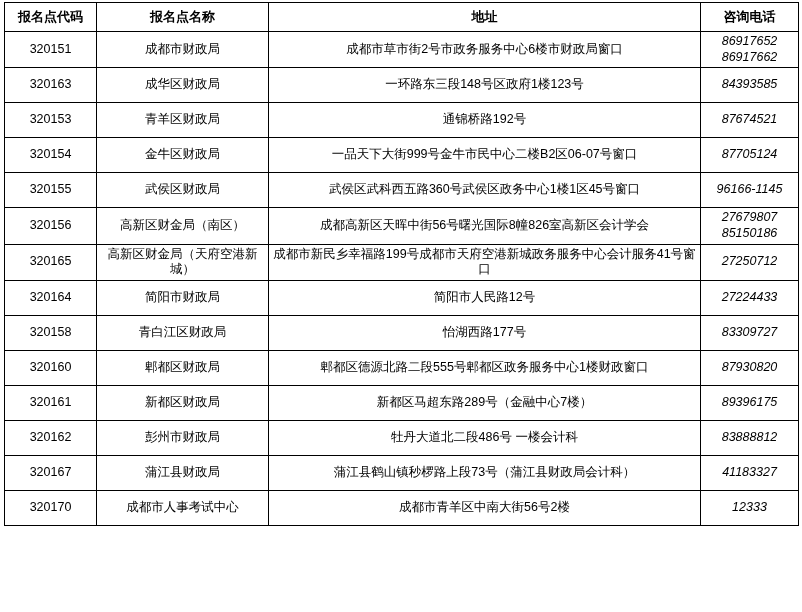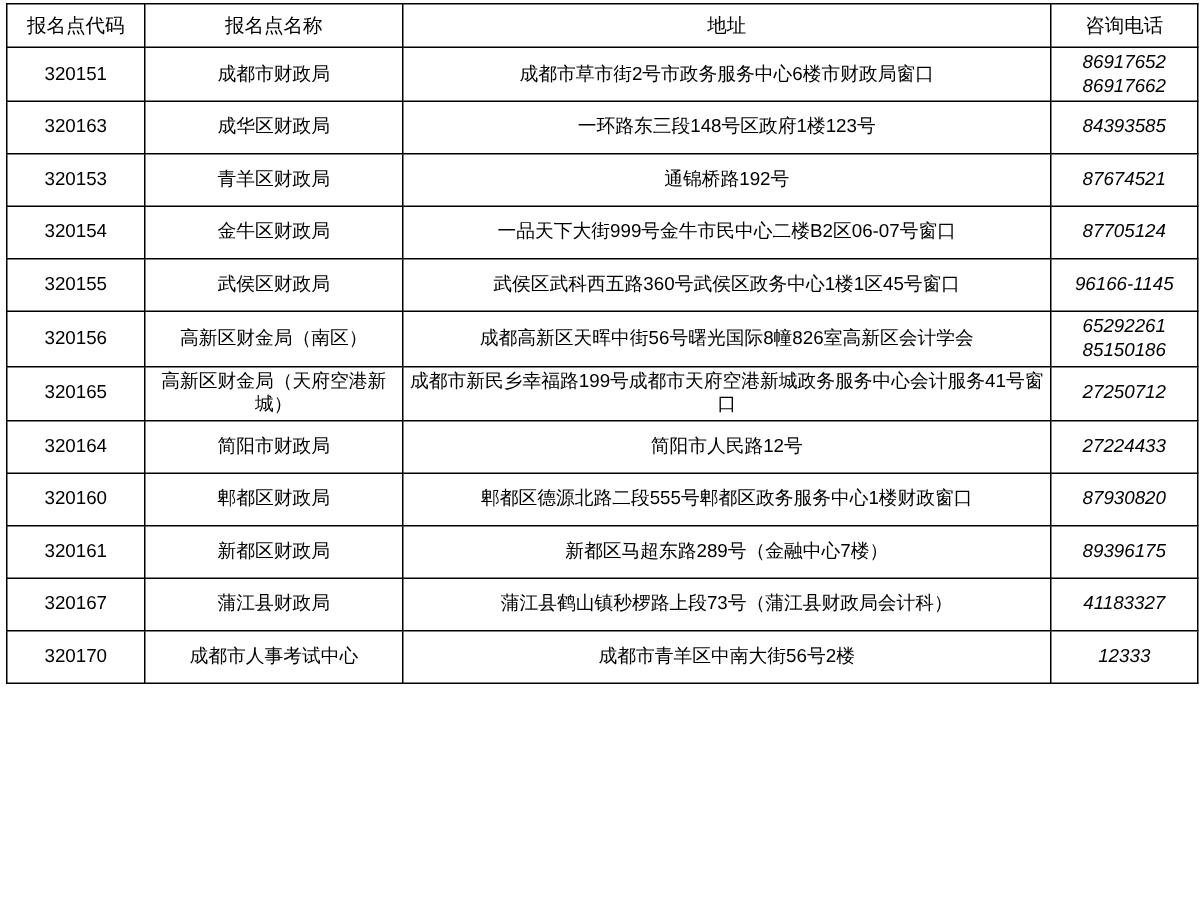"报名点代码" table.reg-table thead th { font-weight: normal -> bold }
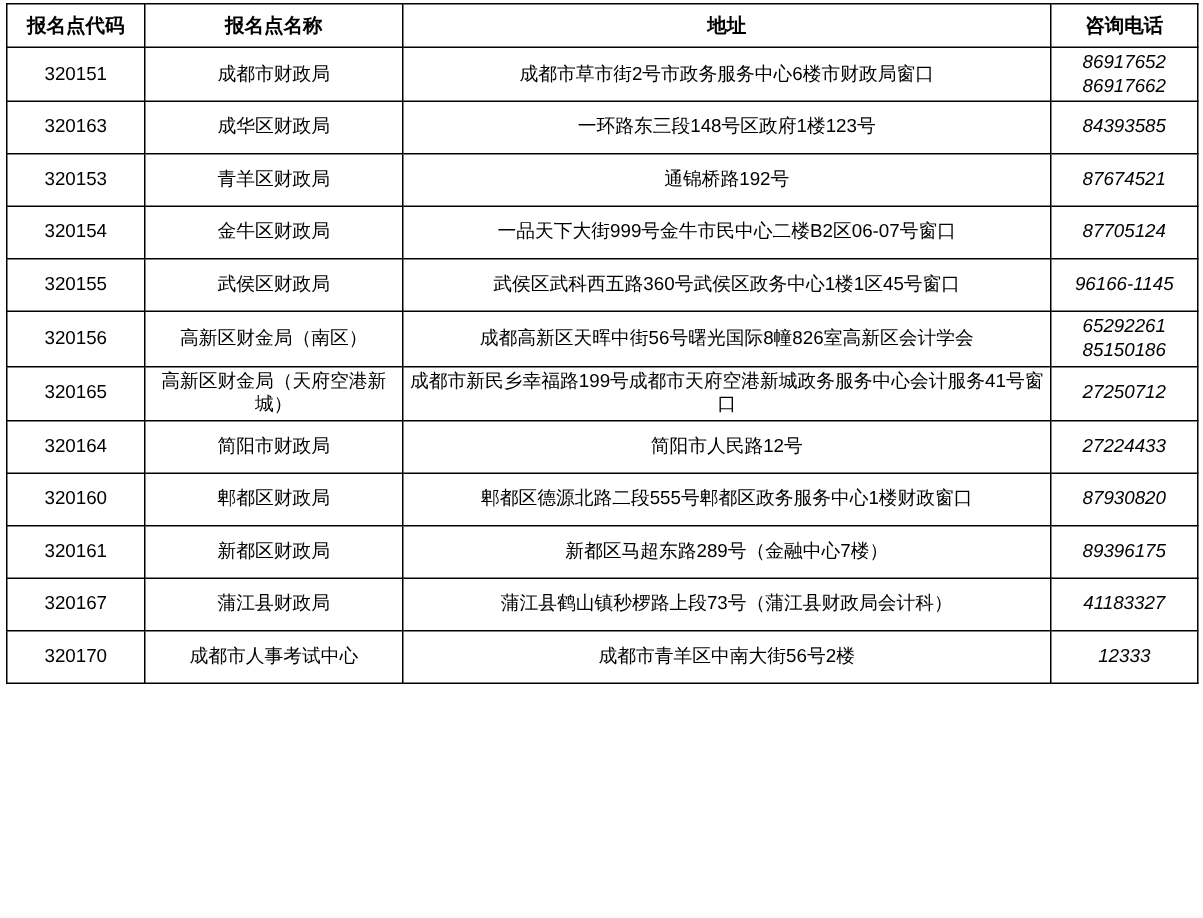"65292261" span.tel-line { text: 65292261 -> 27679807 }
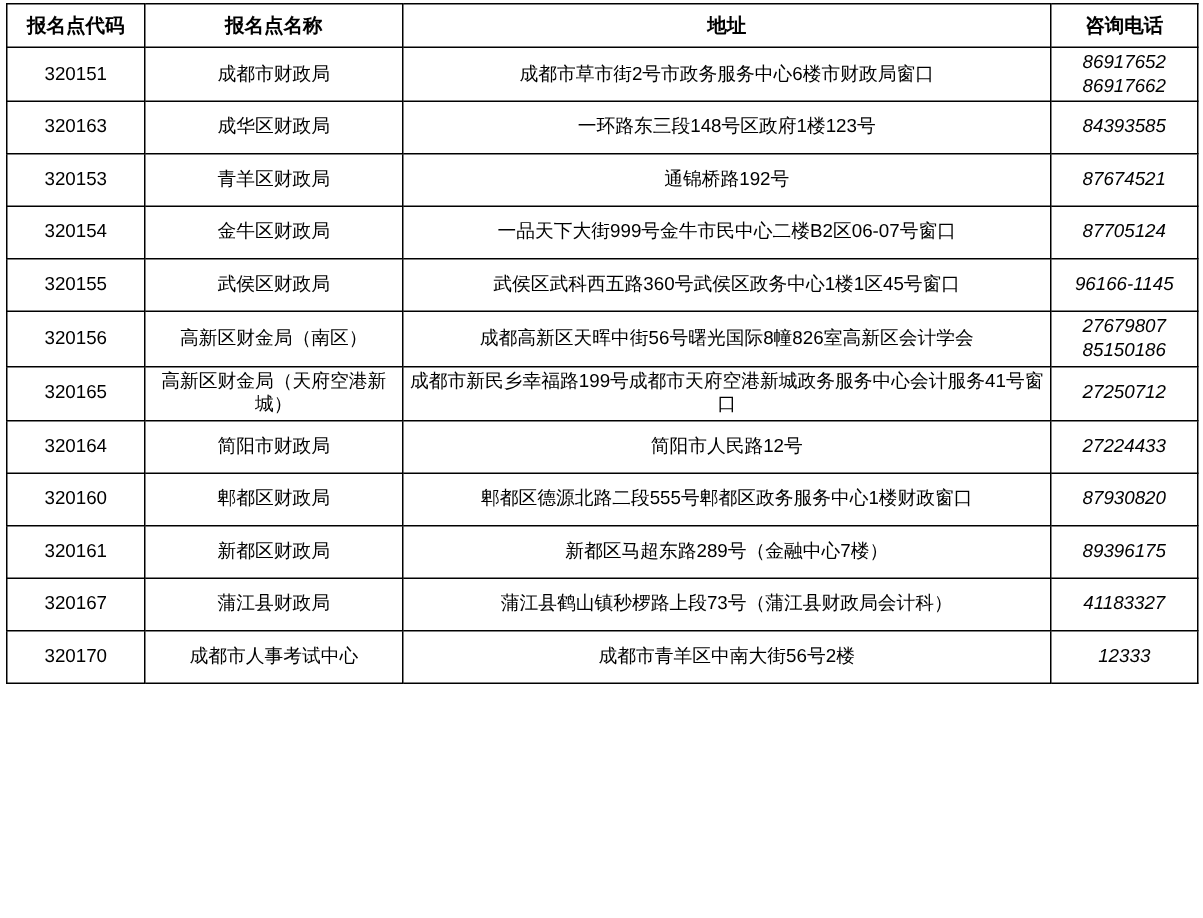"320158" tr { html: none -> <tr> <td>320158</td> <td>青白江区财政局</td> <td>怡湖西路177号</td> <td> <span>83309727</span> </td> </tr> }
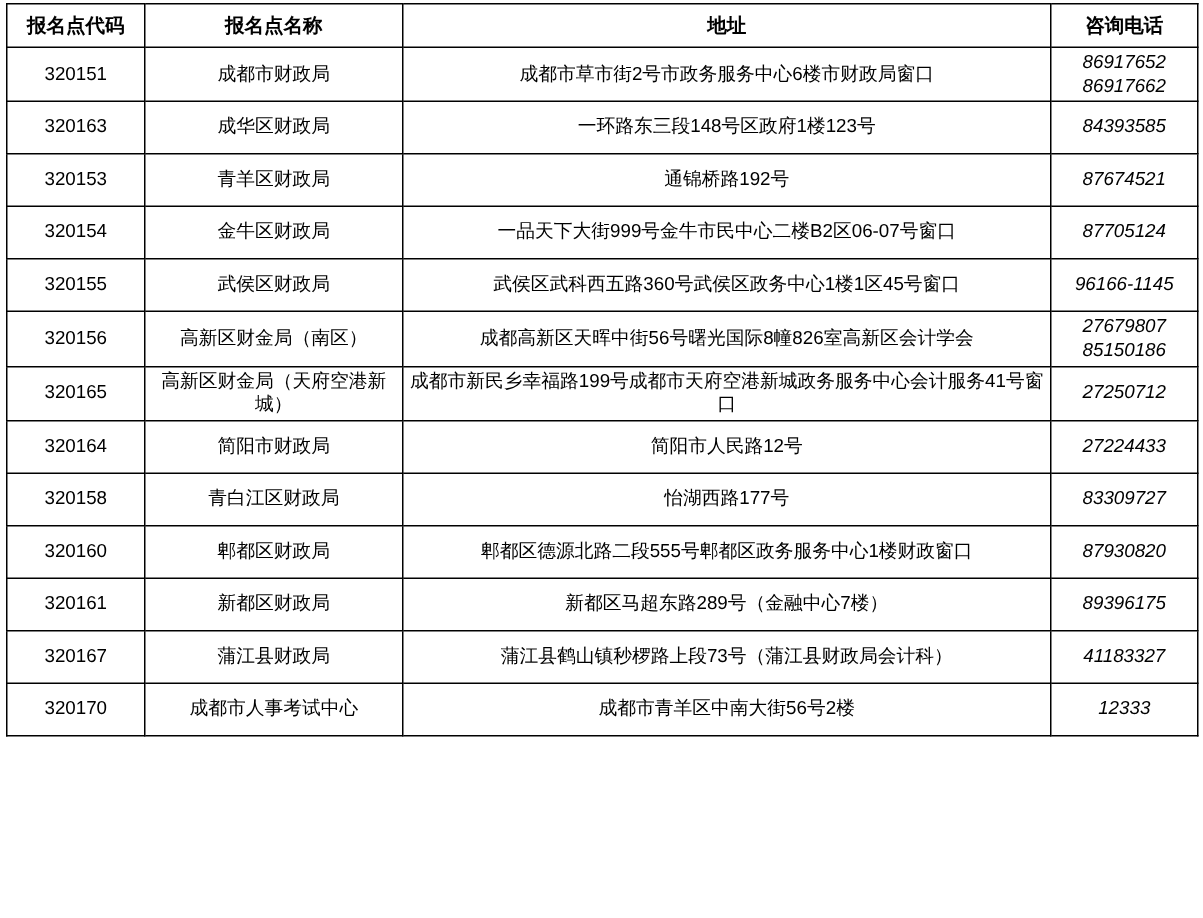"320162" tr { html: none -> <tr> <td>320162</td> <td>彭州市财政局</td> <td>牡丹大道北二段486号 一楼会计科</td> <td> <span>83888812</span> </td> </tr> }
